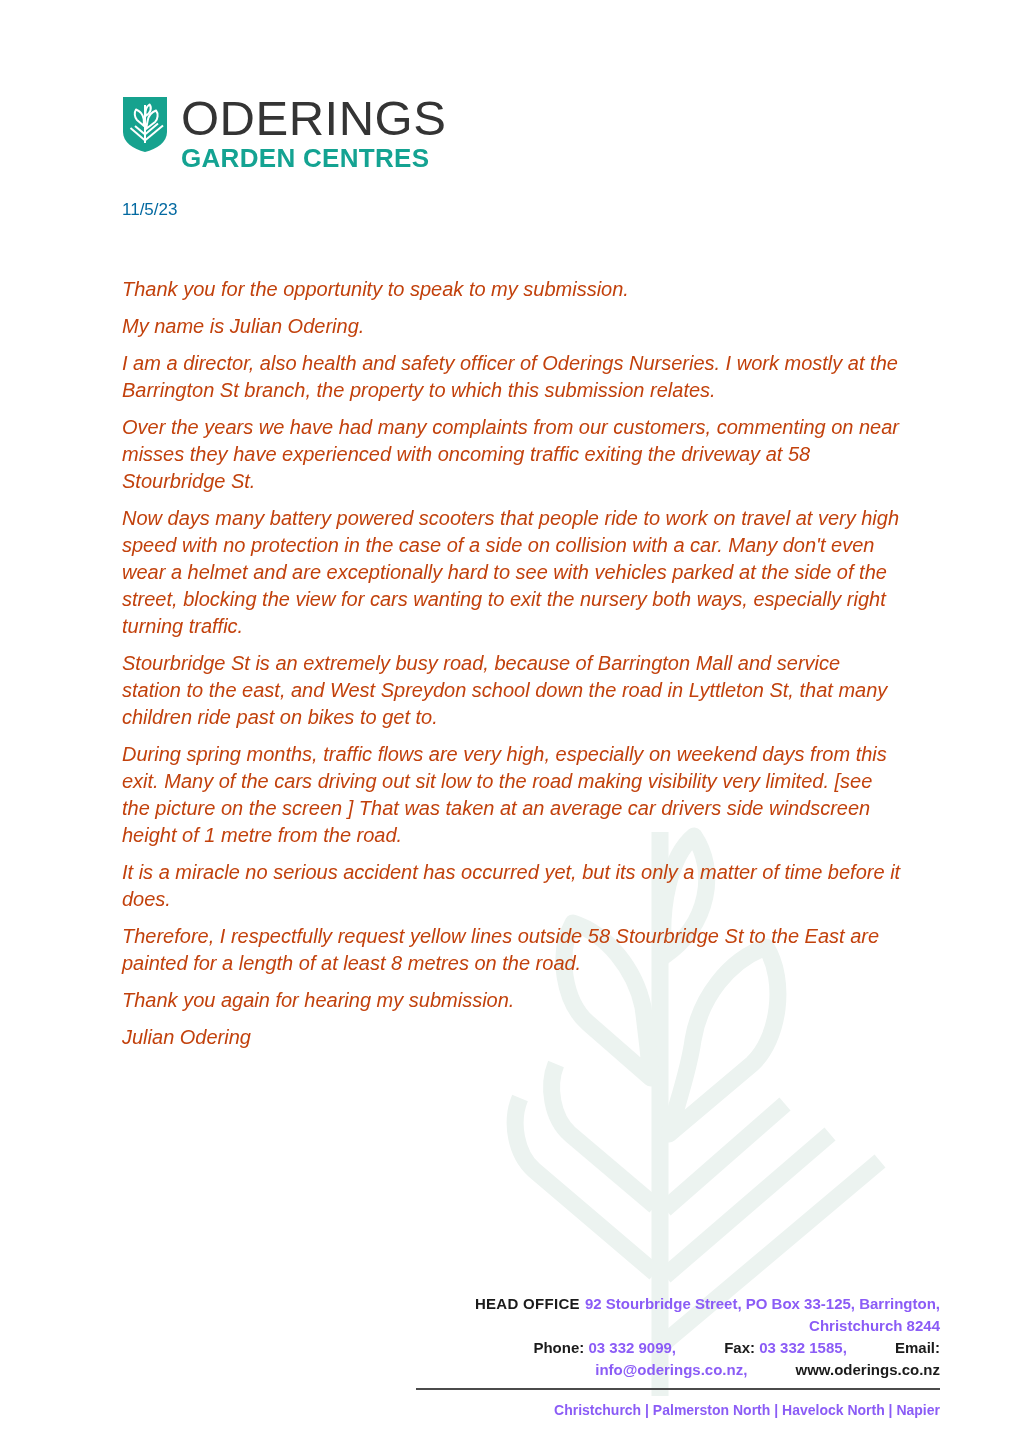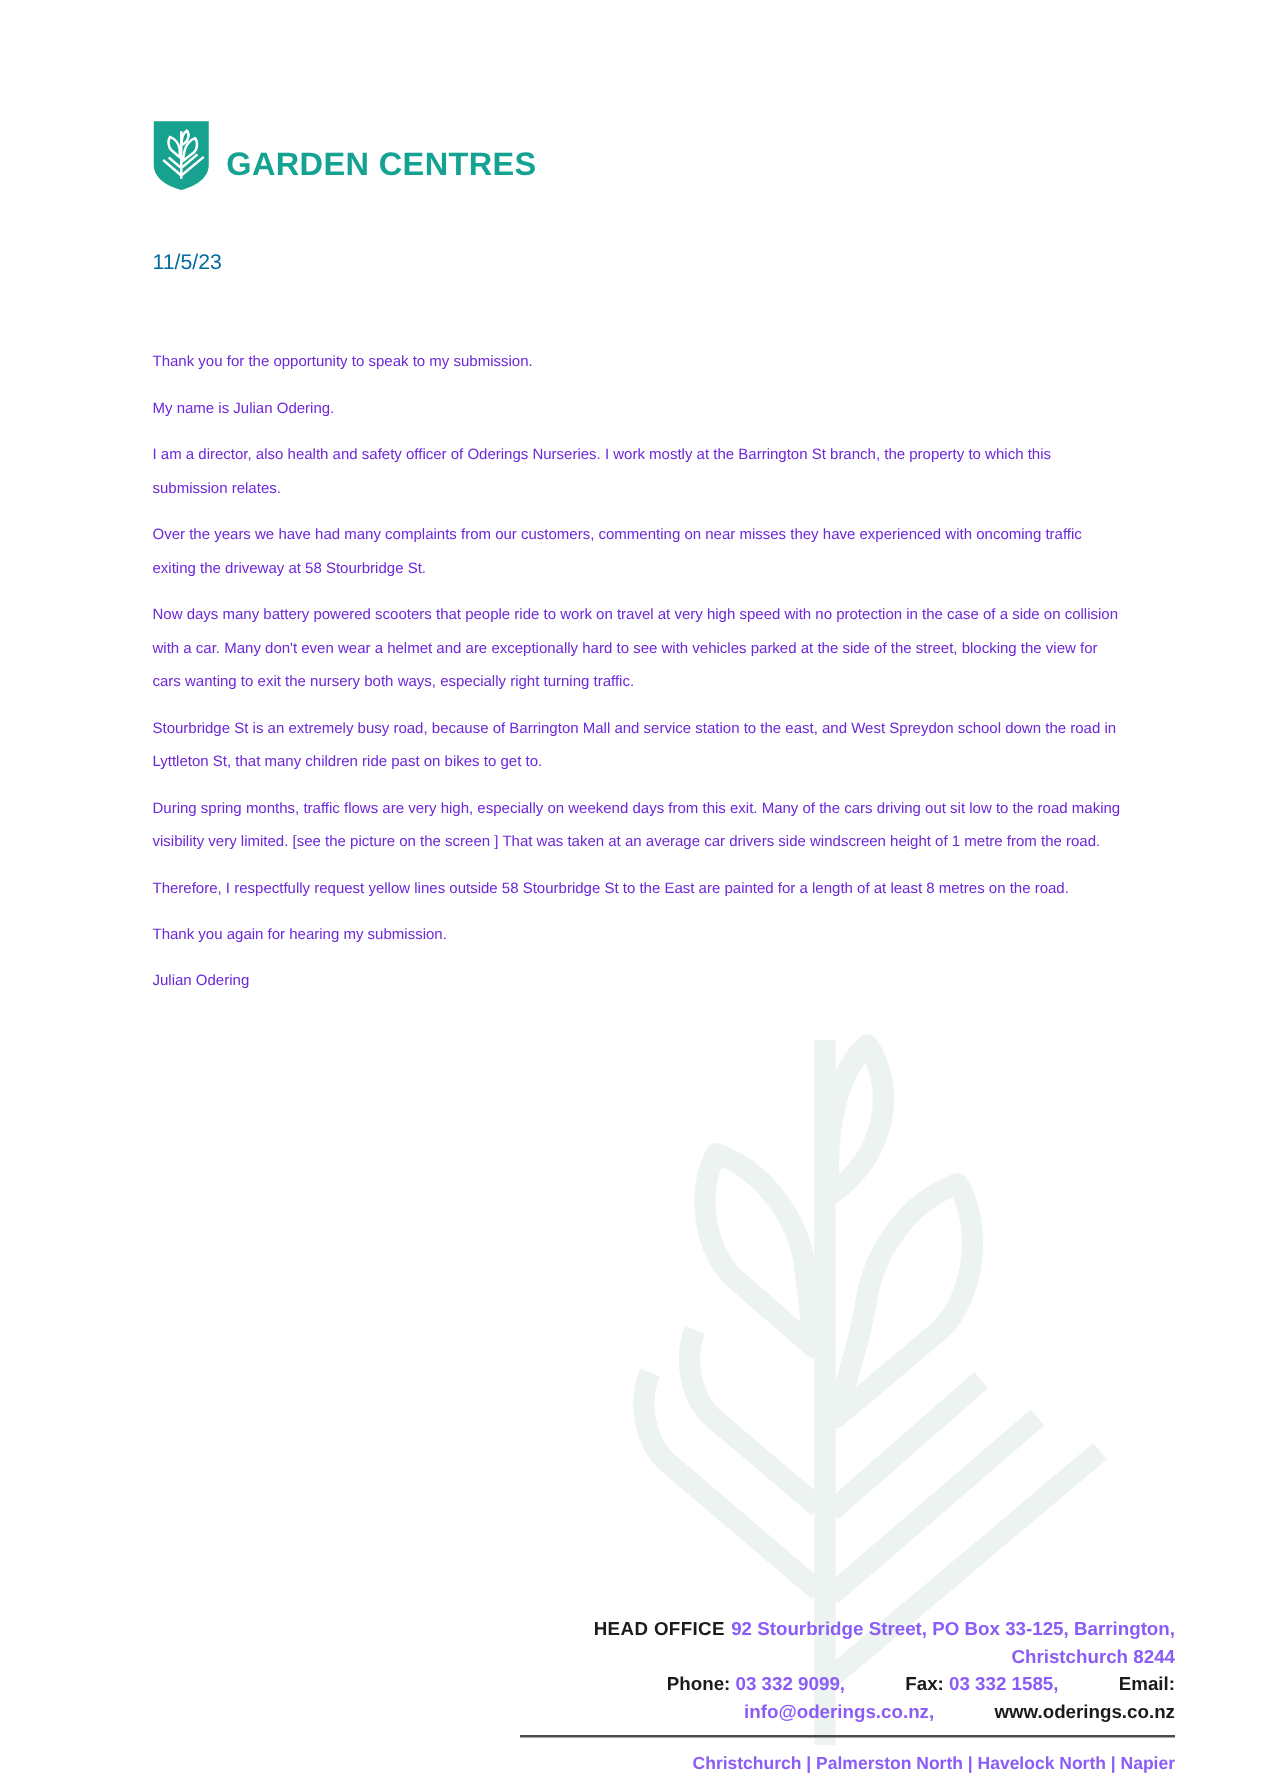"ODERINGS" div.logo-name { html: none -> <div>ODERINGS</div> }
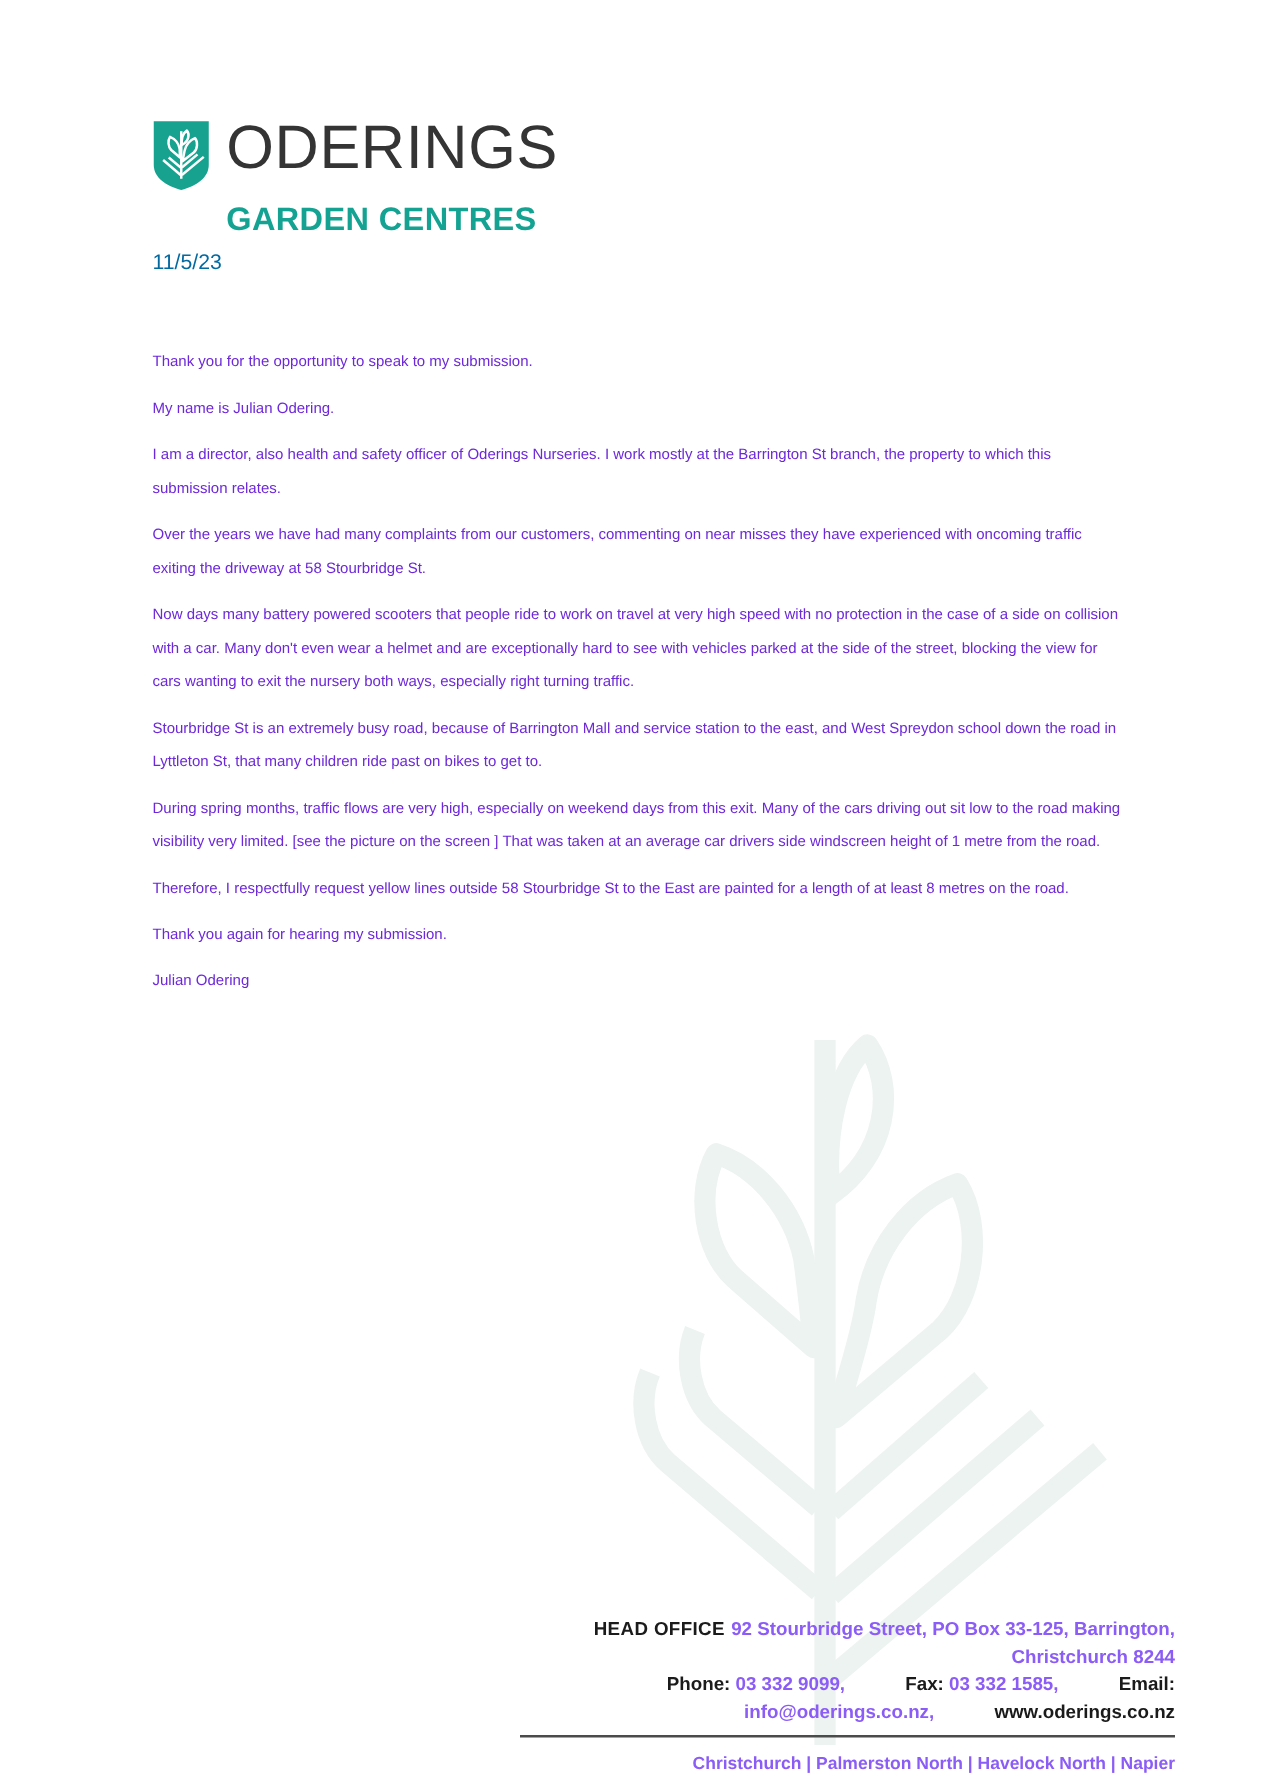"GARDEN CENTRES" .logo-tagline { margin-top: 22px -> 5px }
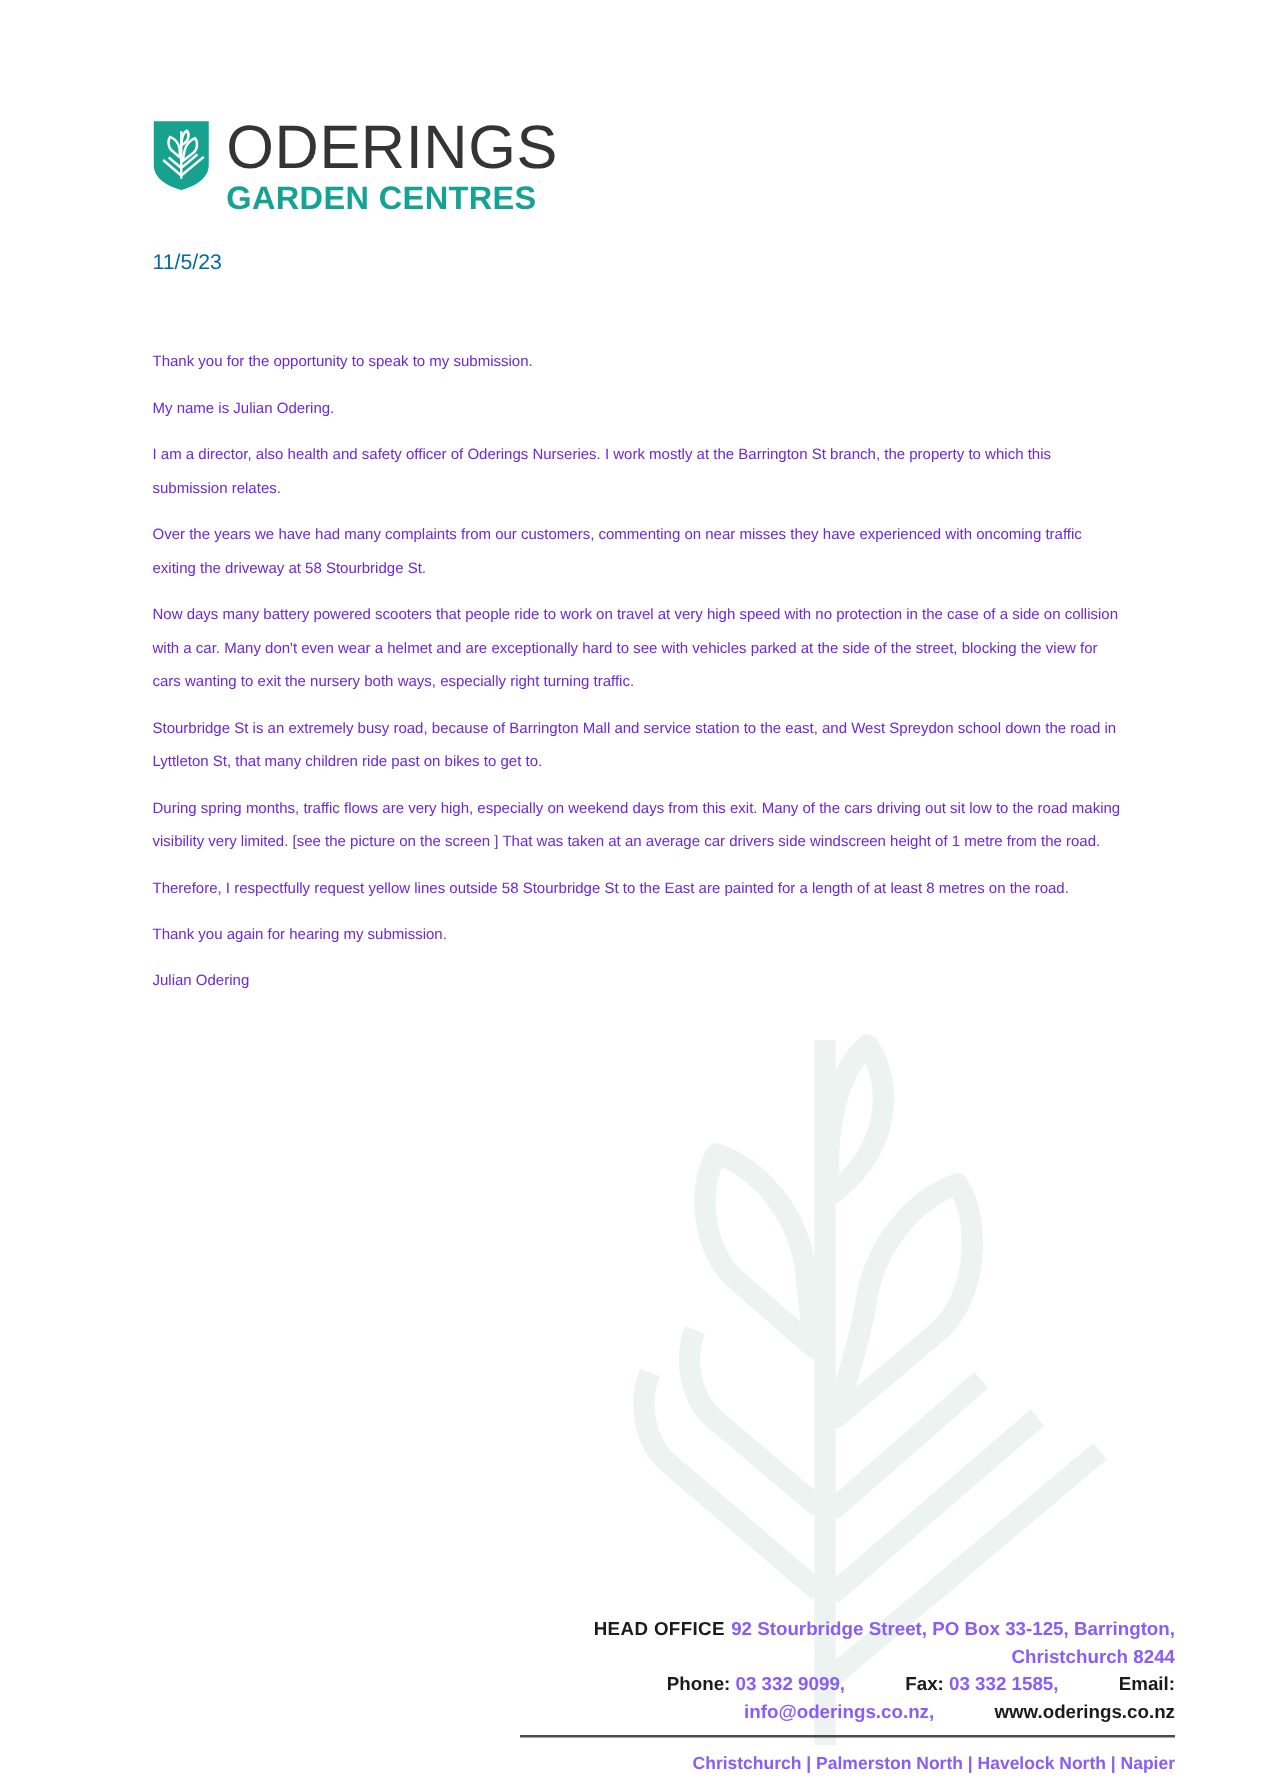"Thank you for the opportunity" .letter { color: #6d28d9 -> #c2410c; font-size: 12px -> 20px; font-style: none -> italic }
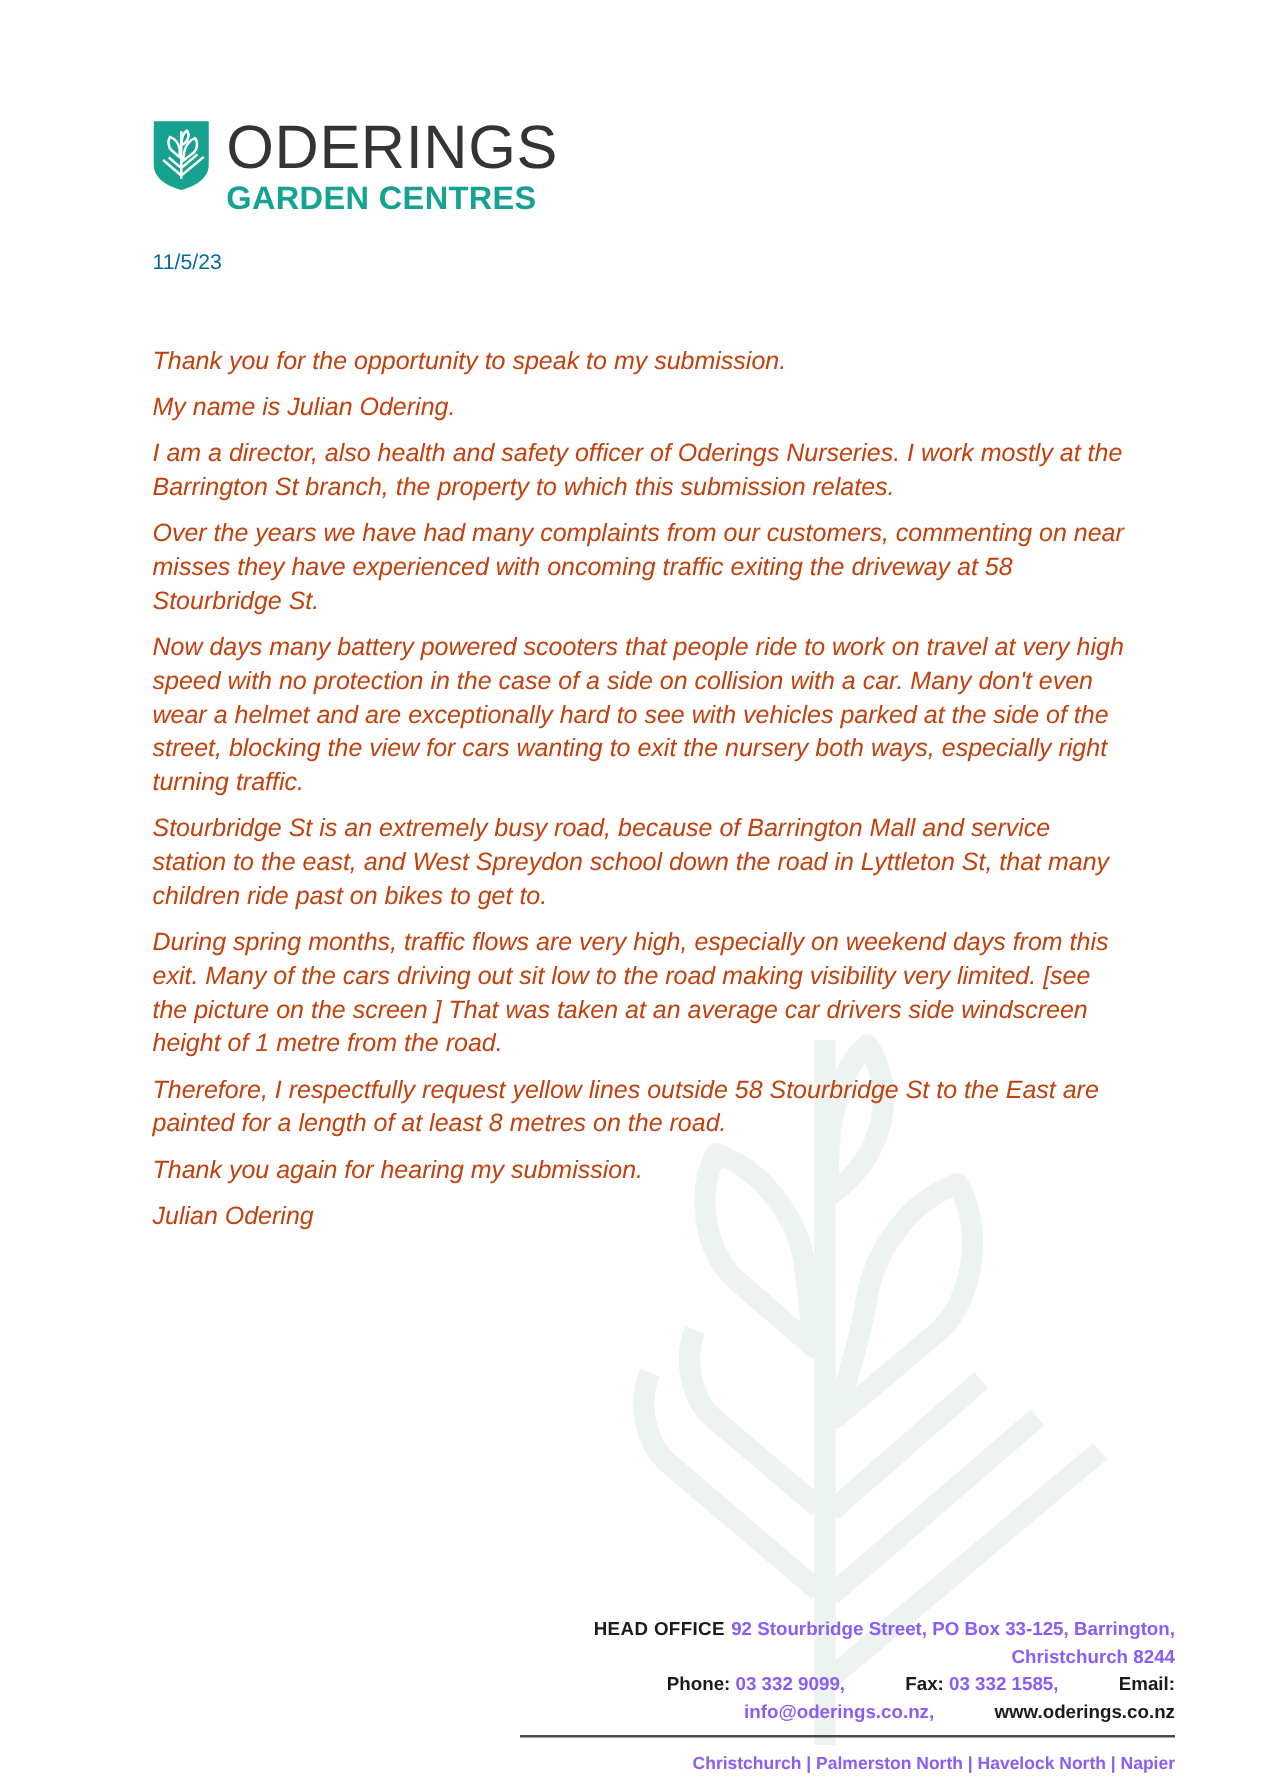"It is a miracle no" p { html: none -> <p>It is a miracle no serious accident has occurred yet, but its only a matter of time before it does.</p> }
